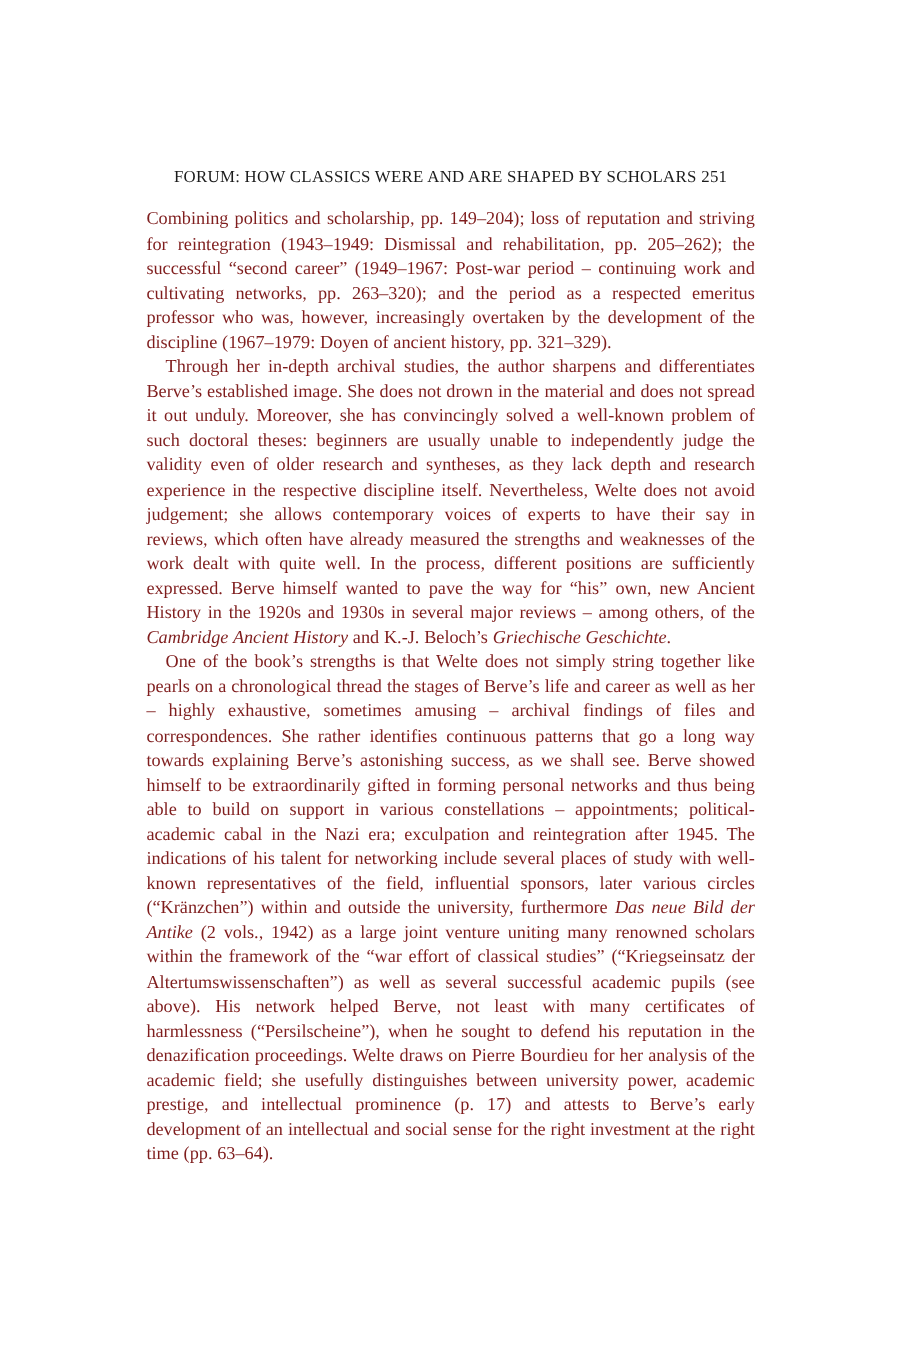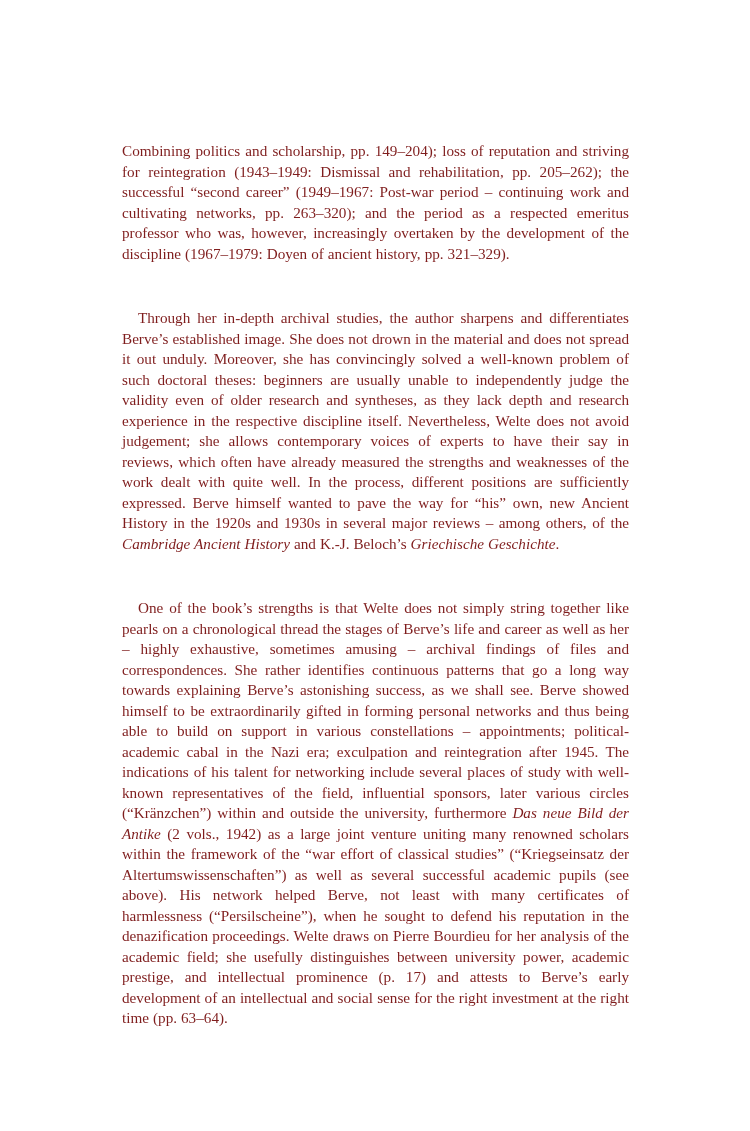"FORUM: HOW CLASSICS WERE AND" div.running-head { html: none -> <div>FORUM: HOW CLASSICS WERE AND ARE SHAPED BY SCHOLARS 251</div> }
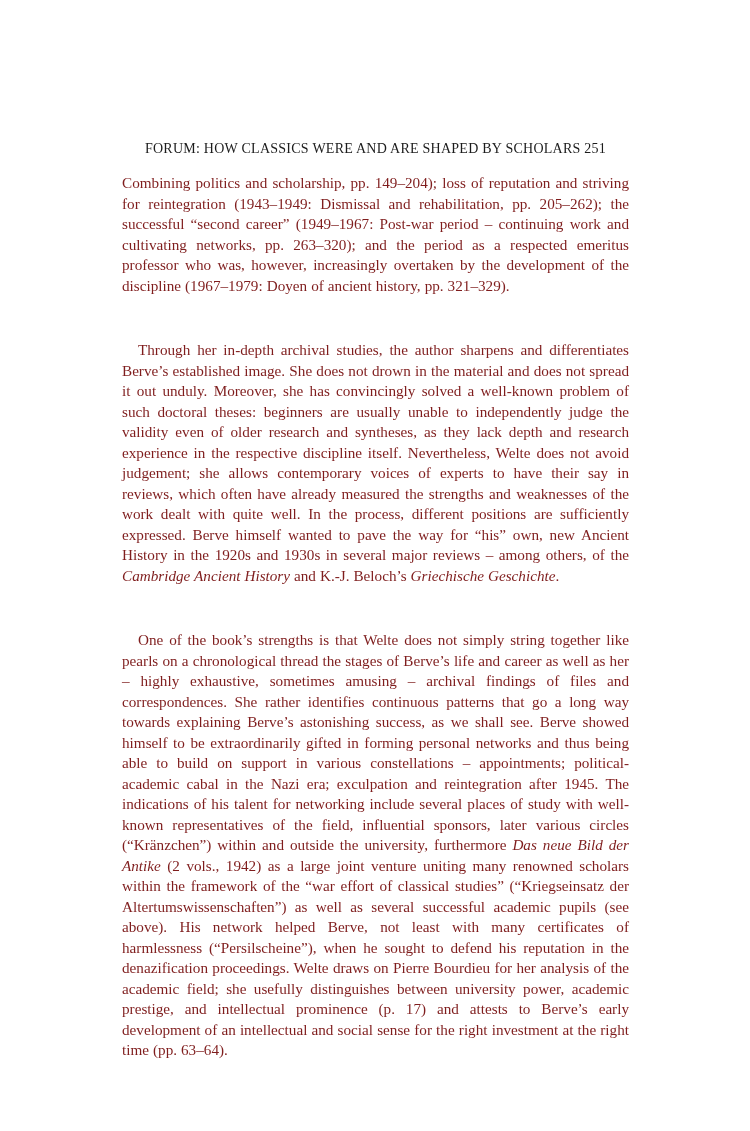"Through her in-depth archival studies," .paragraphs p.para.indent { margin-top: 44px -> none }
